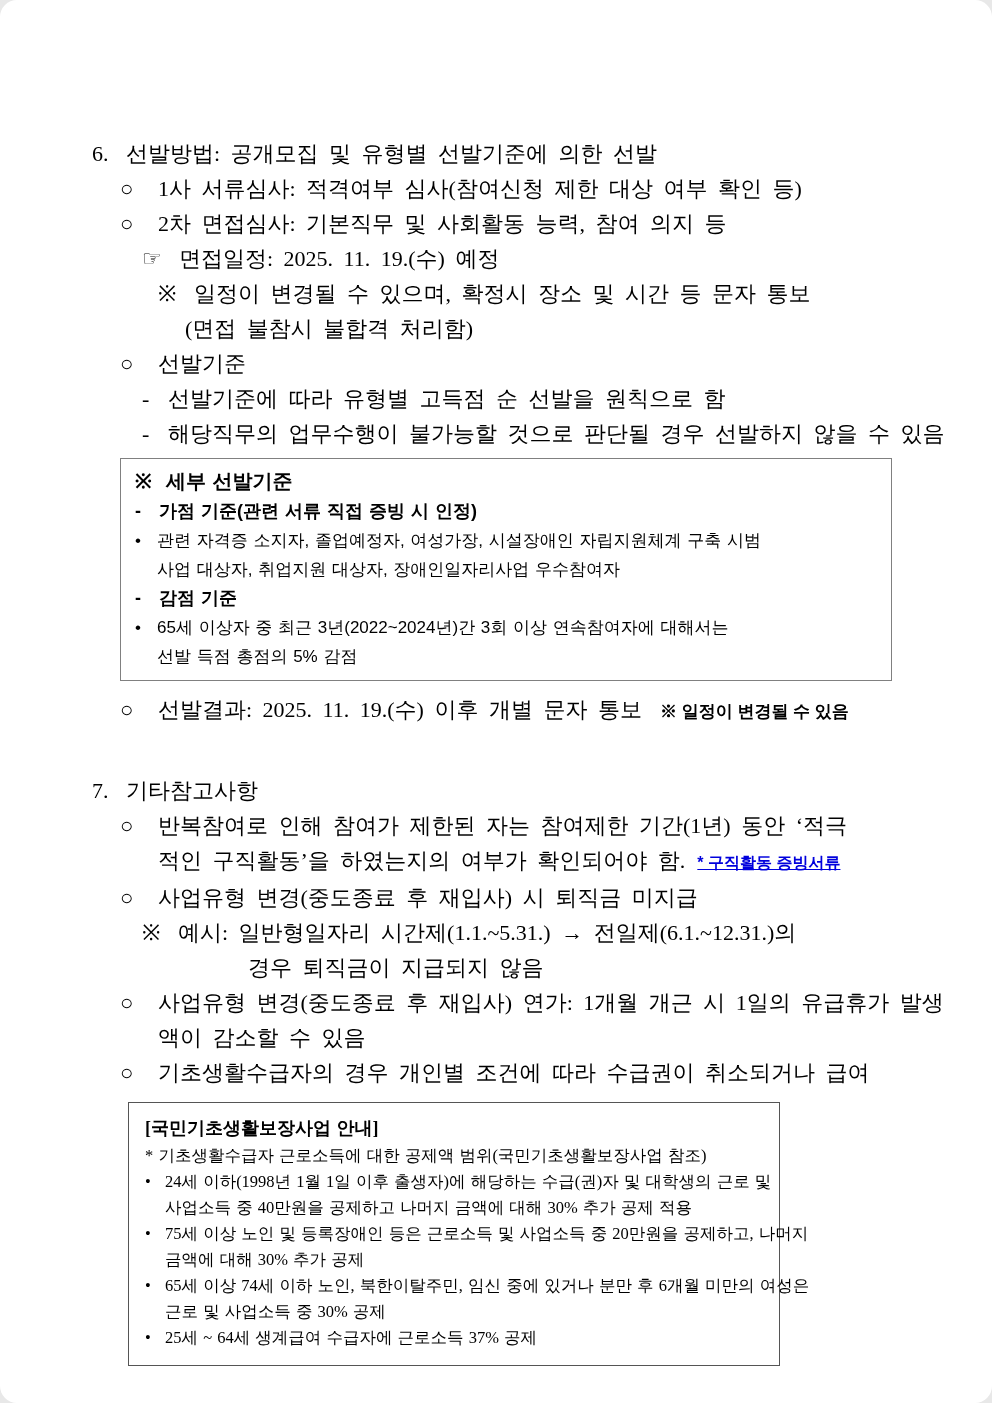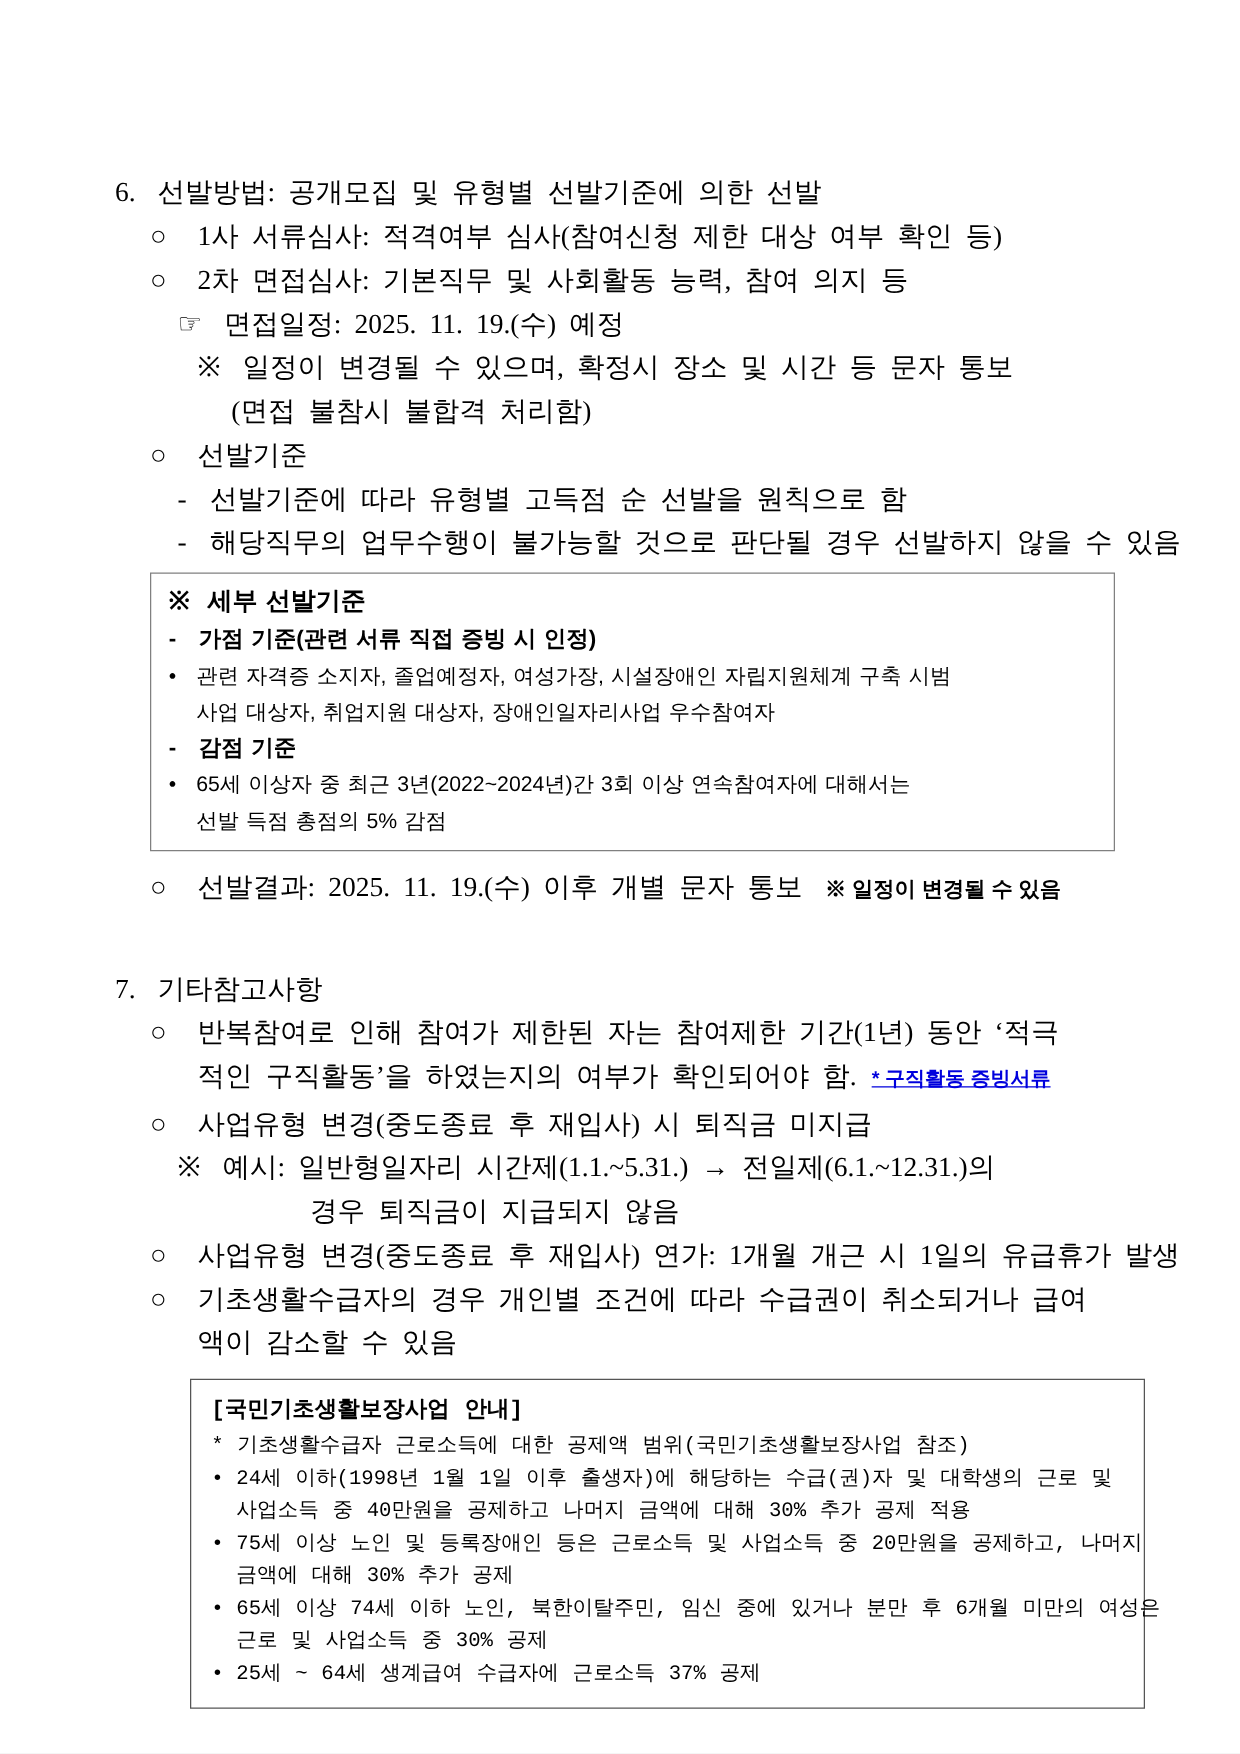"6. 선발방법: 공개모집 및 유형별" .page { border-radius: none -> 17px }
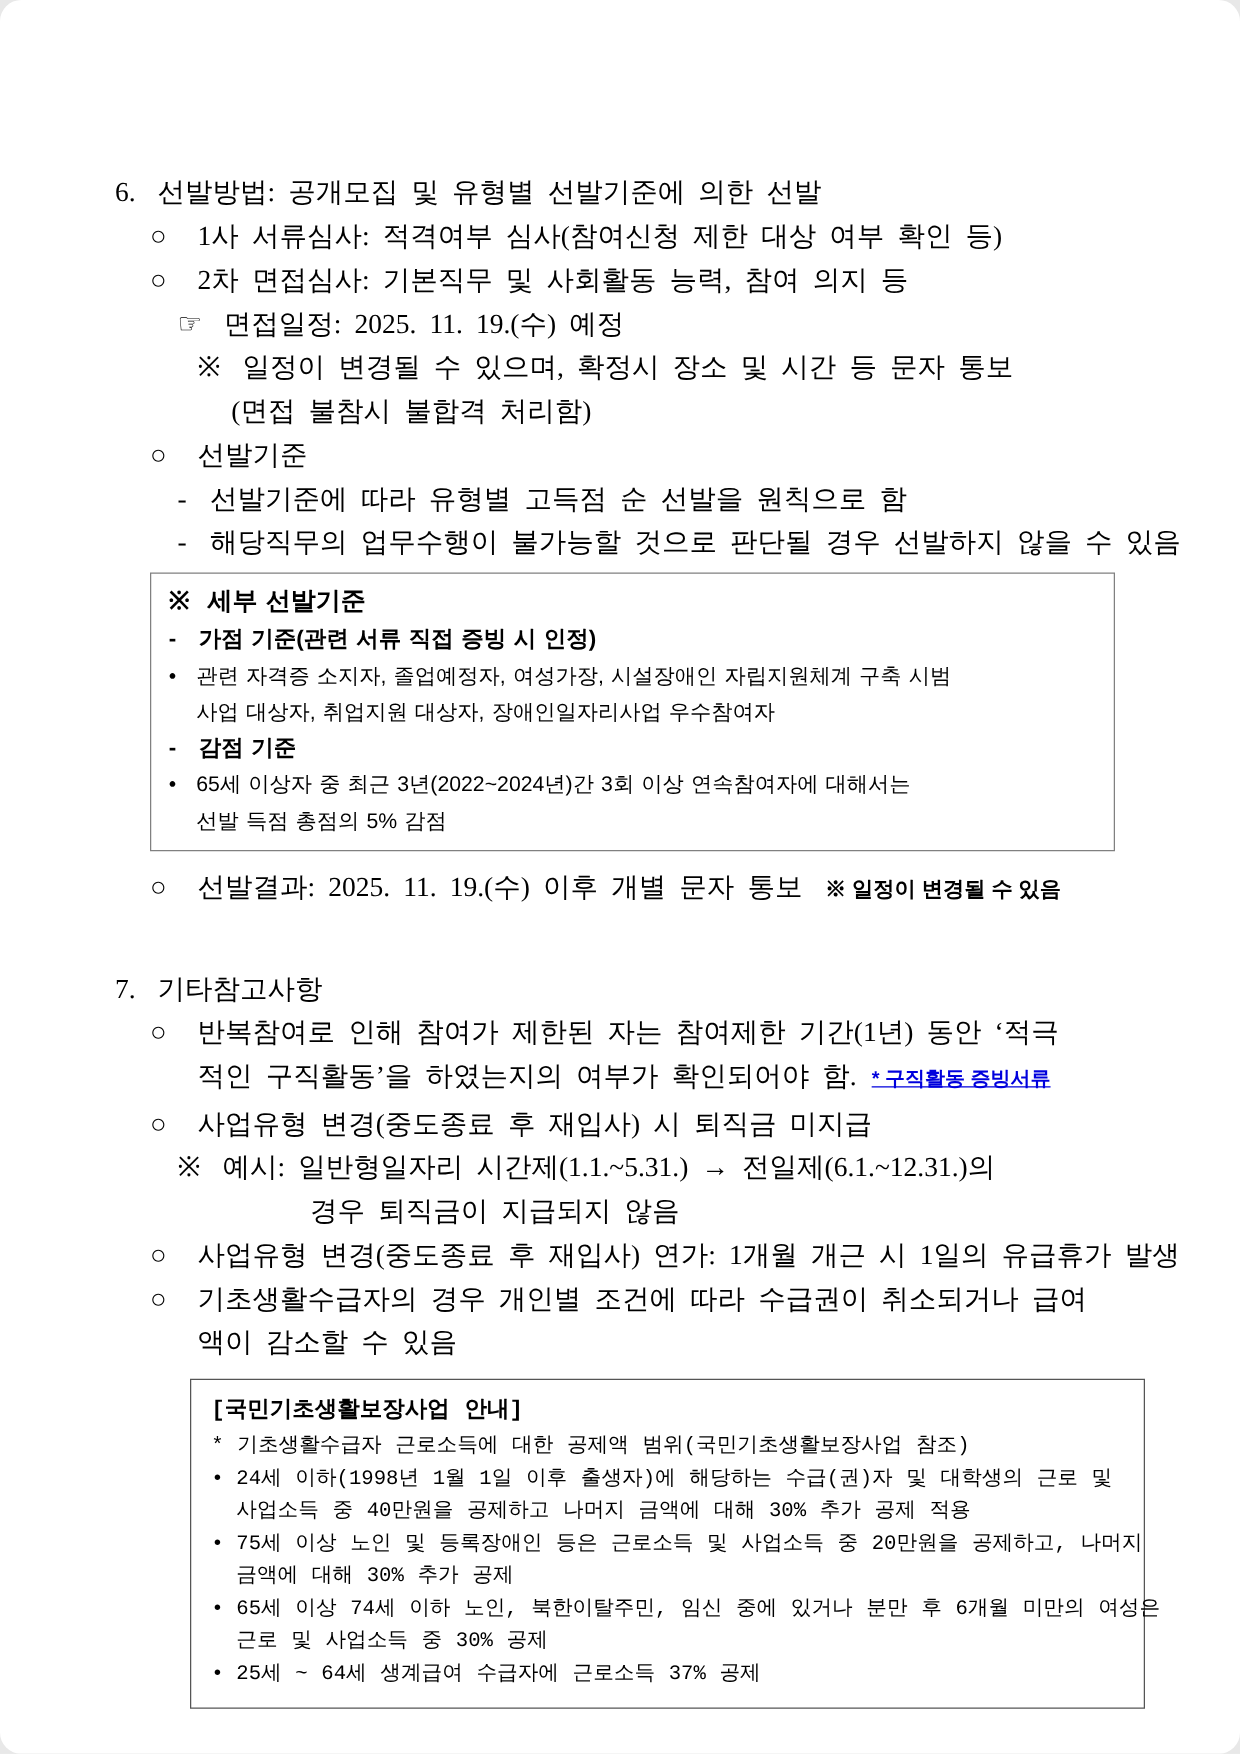"○ 기초생활수급자의 경우 개인별 조건에" div.line { order: before "액이 감소할 수 있음" -> after "액이 감소할 수 있음" }
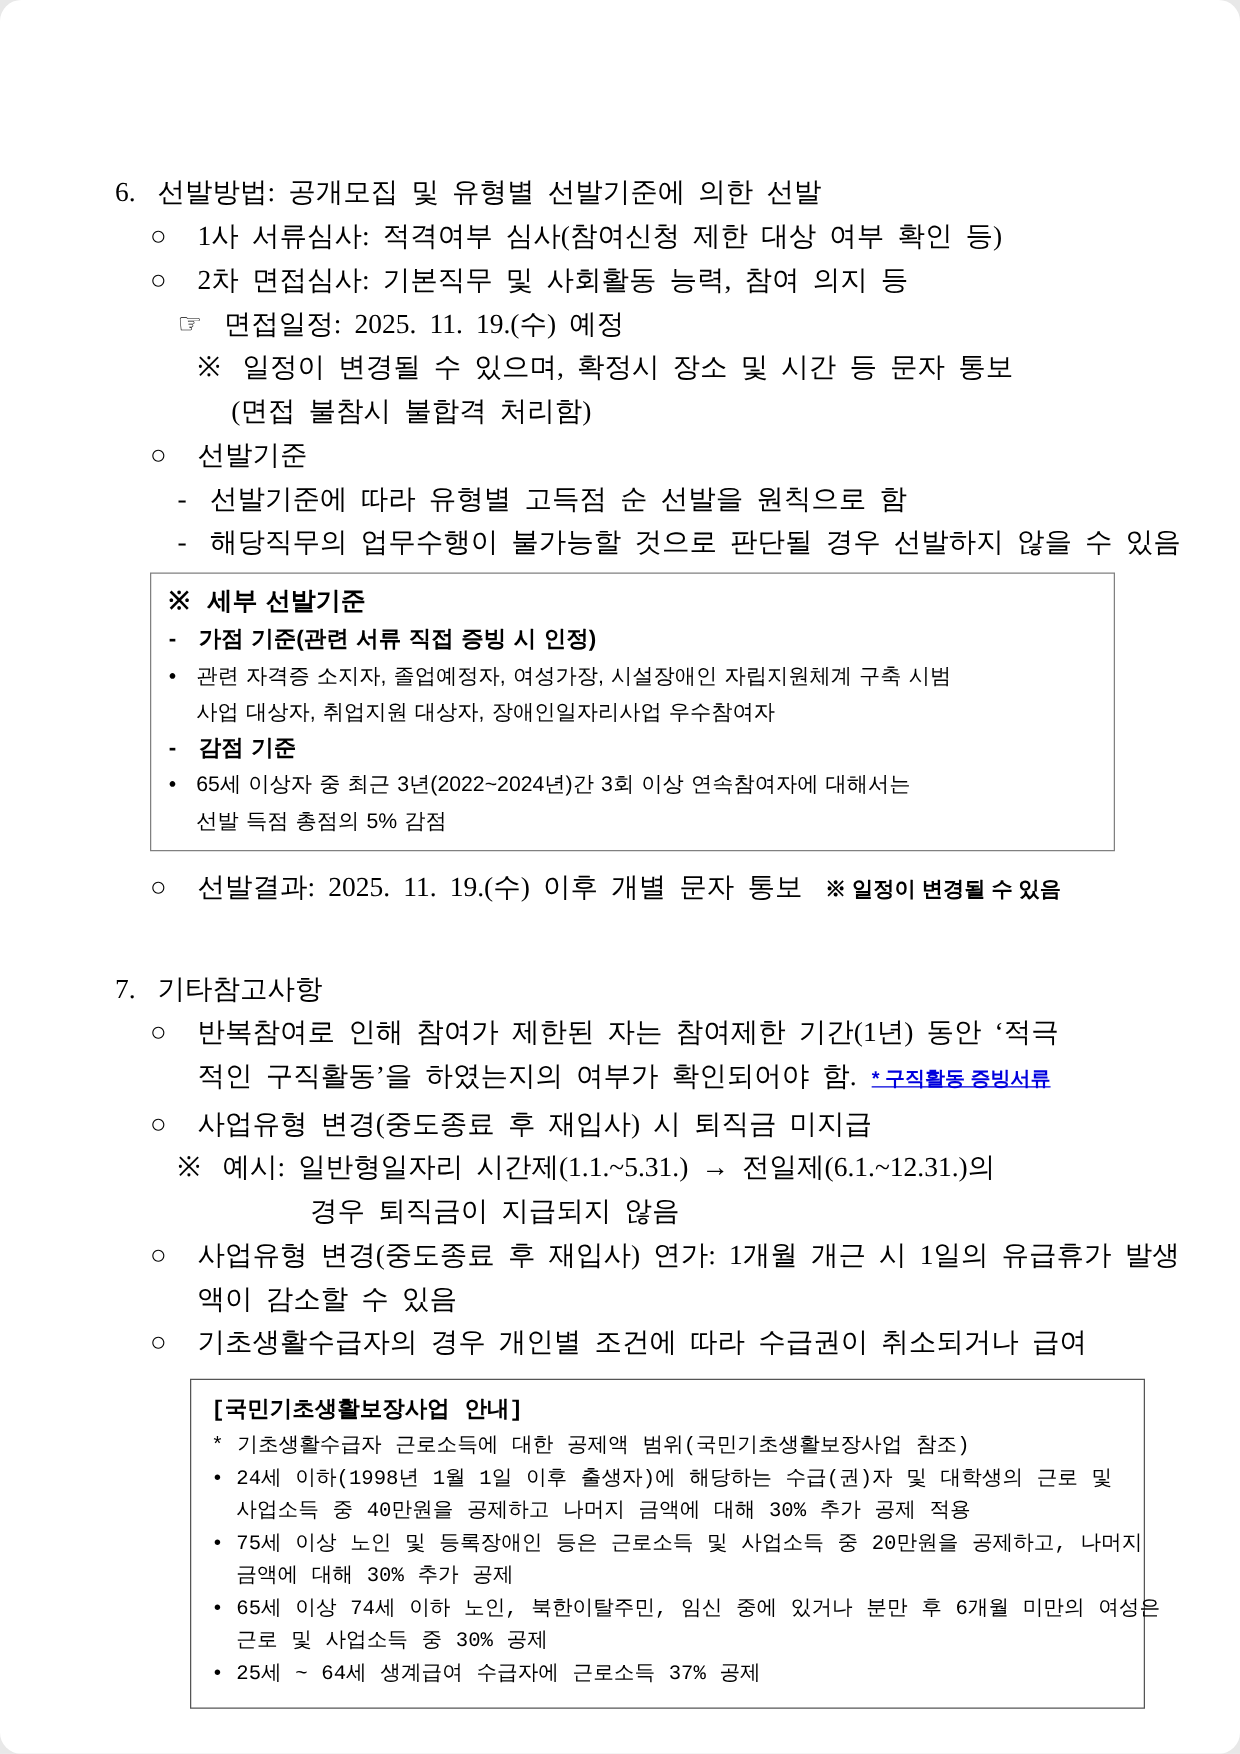"[국민기초생활보장사업 안내]" .box2 { font-family: Liberation Mono, monospace -> Liberation Serif, serif; margin-left: 60px -> 36px; width: 764px -> 652px }
